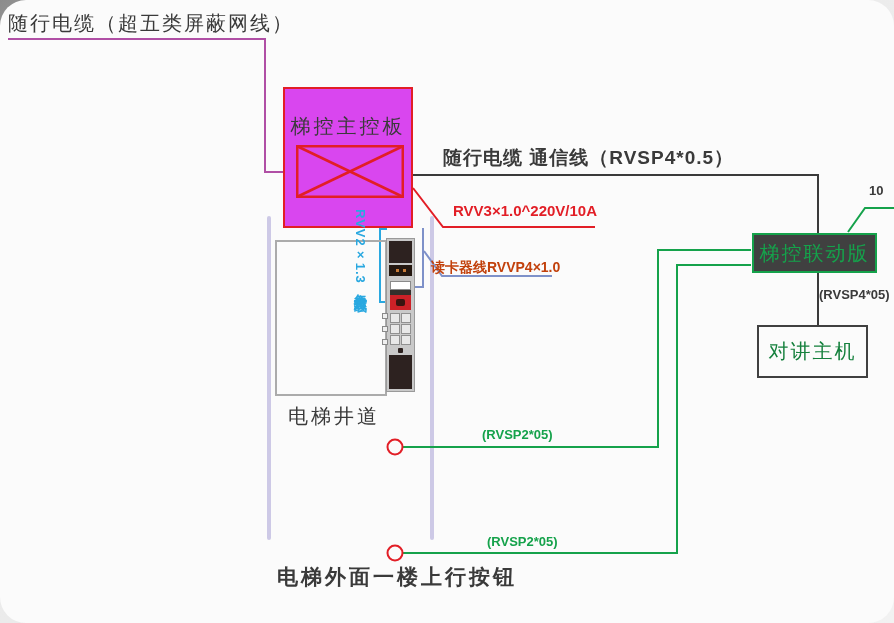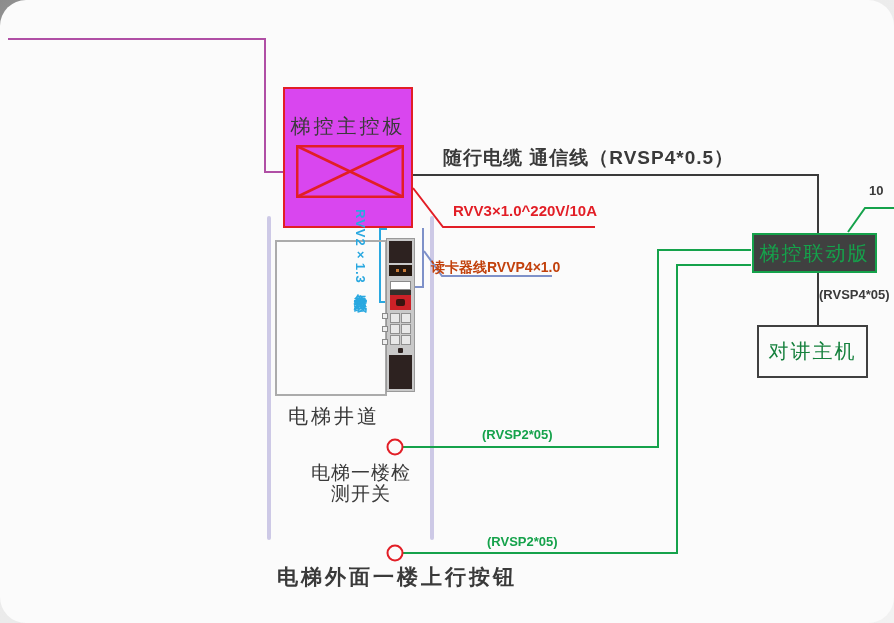"随行电缆（超五类屏蔽网线）" div.lbl { html: none -> <div>随行电缆（超五类屏蔽网线）</div> }
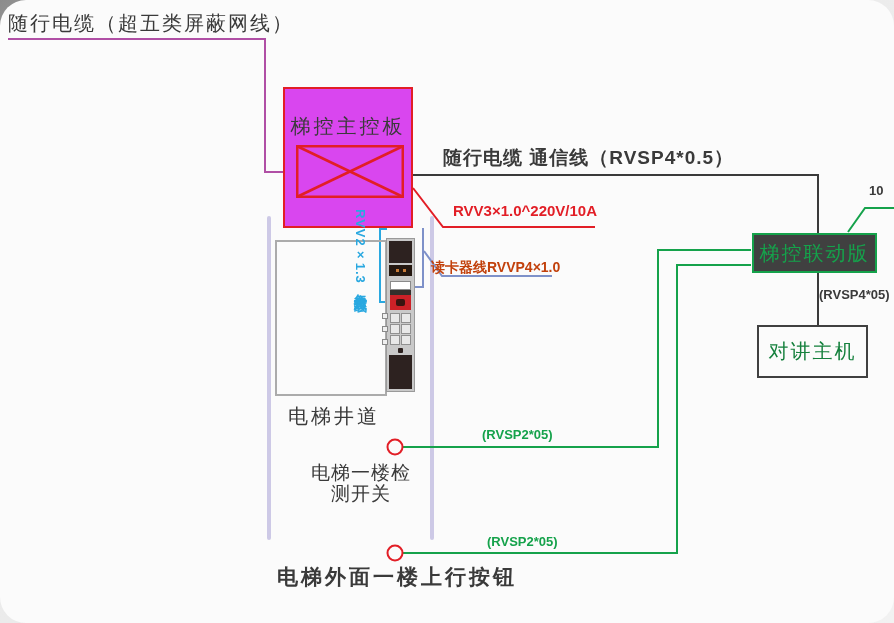"电梯一楼检" div.lbl { html: <div> <div>电梯一楼检</div> <div>测开关</div> </div> -> none }
